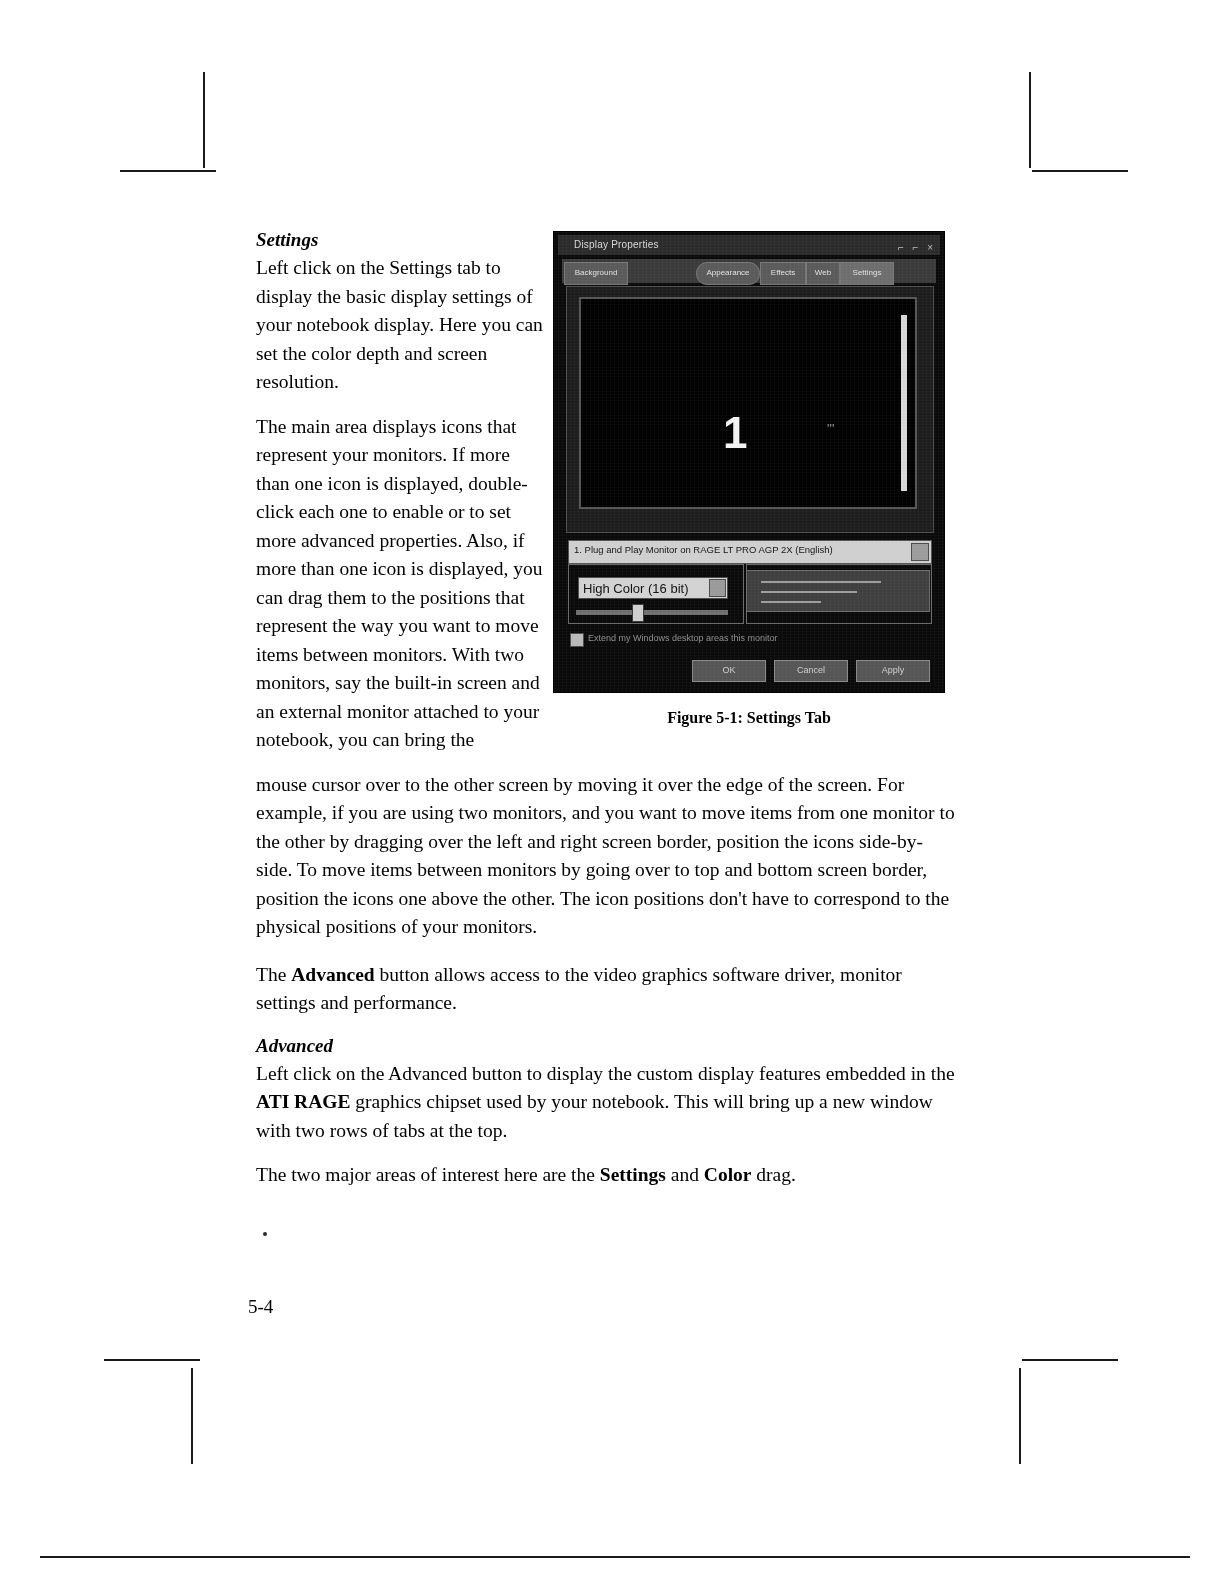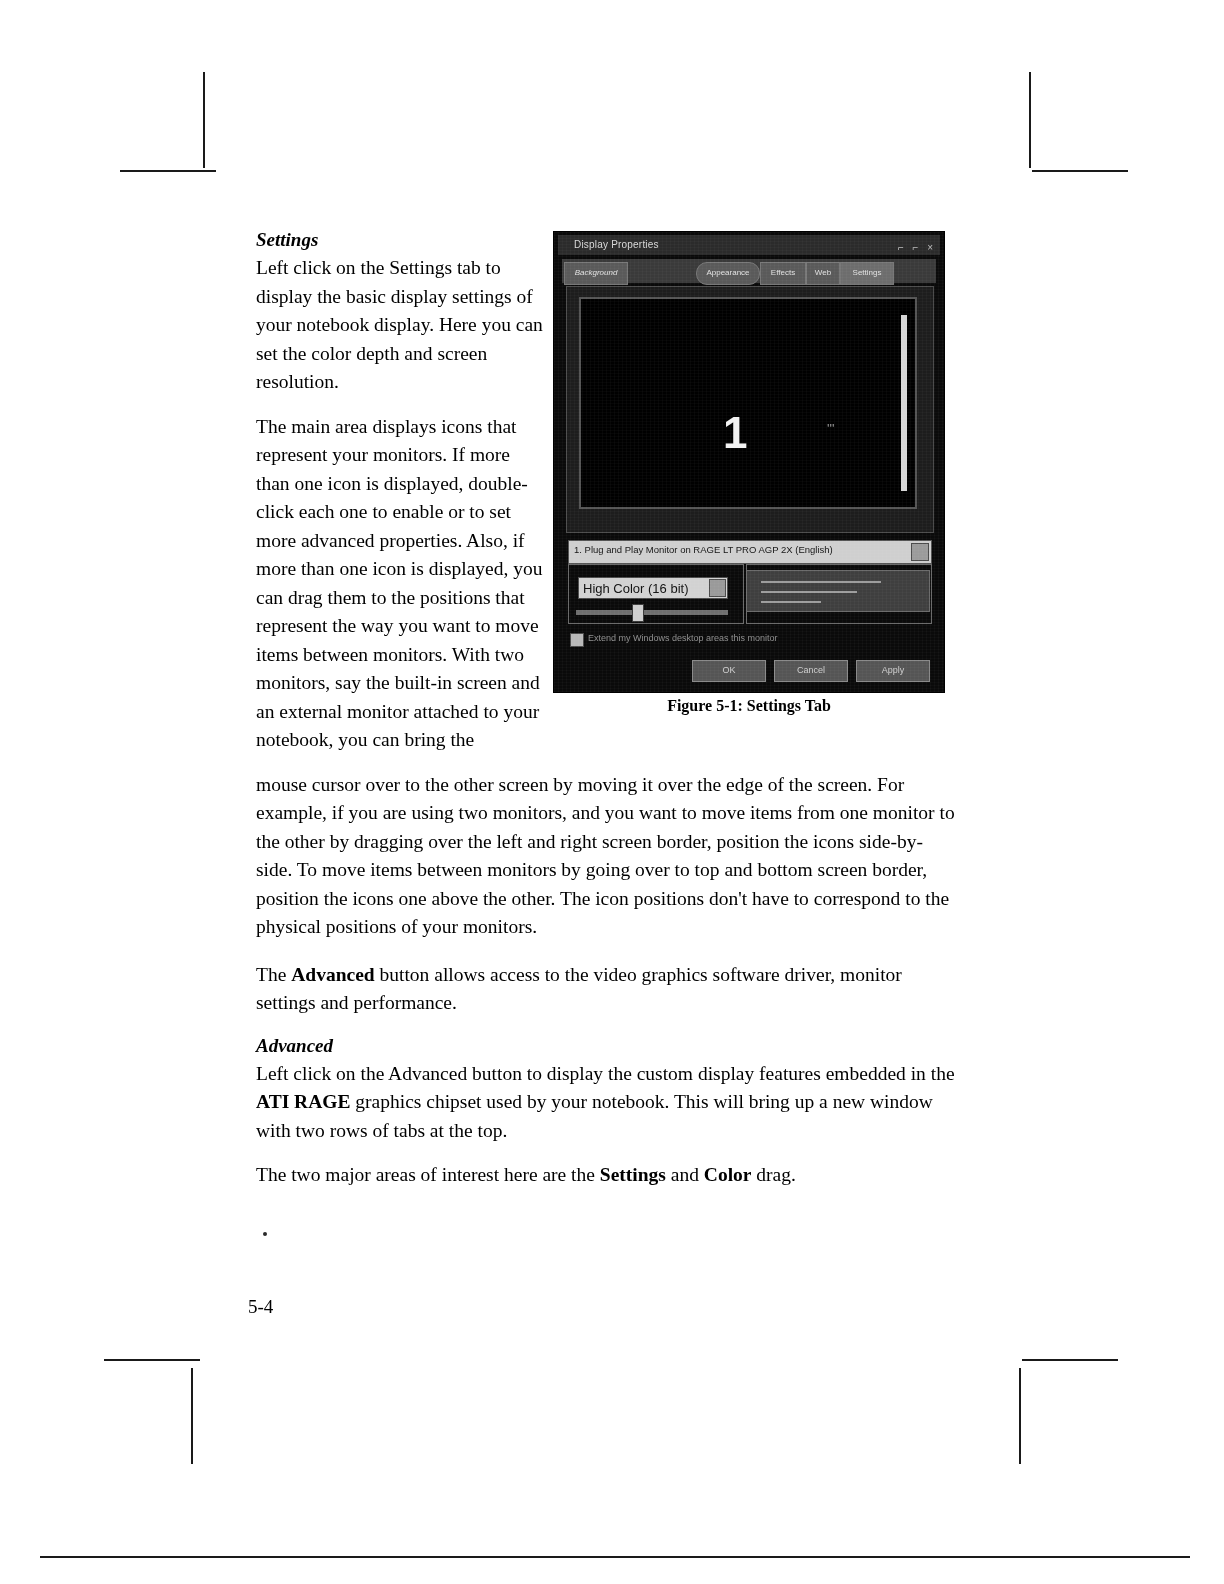"Background" div.tab { font-style: italic -> none }
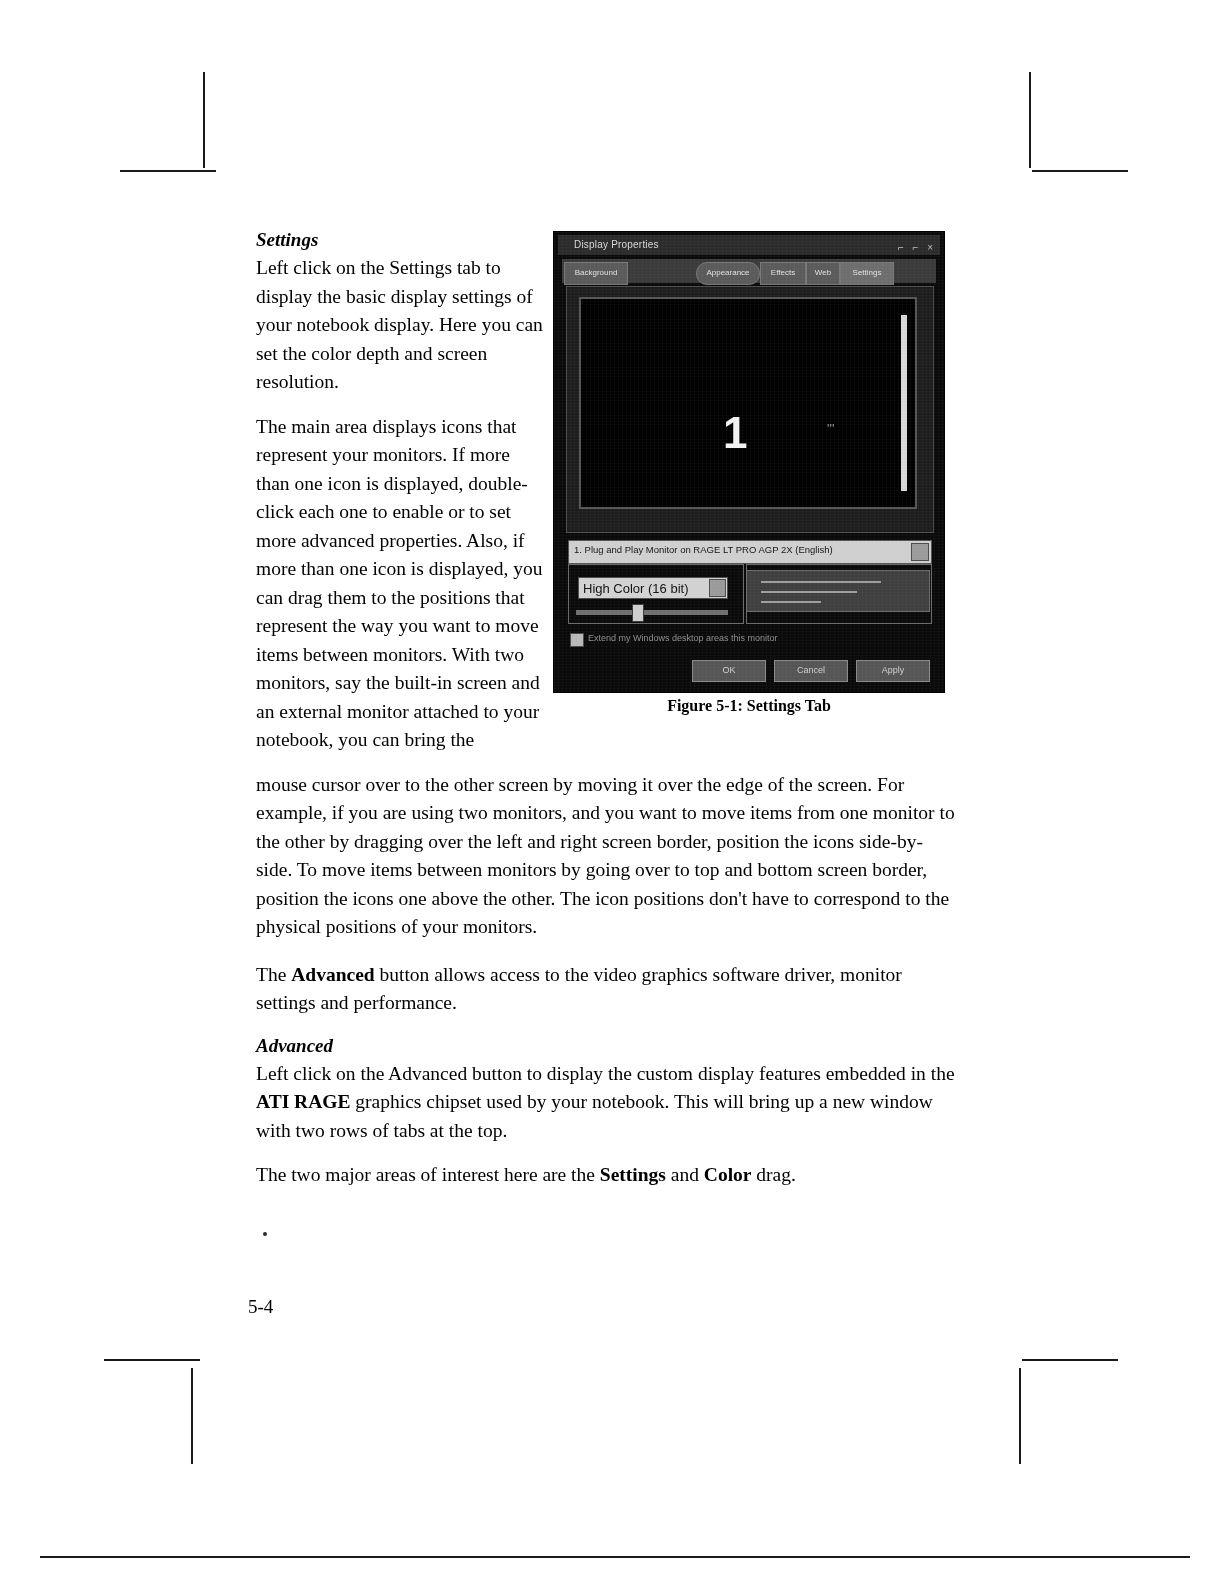"Figure 5-1: Settings Tab" .figcaption { margin-top: 5px -> 17px }
